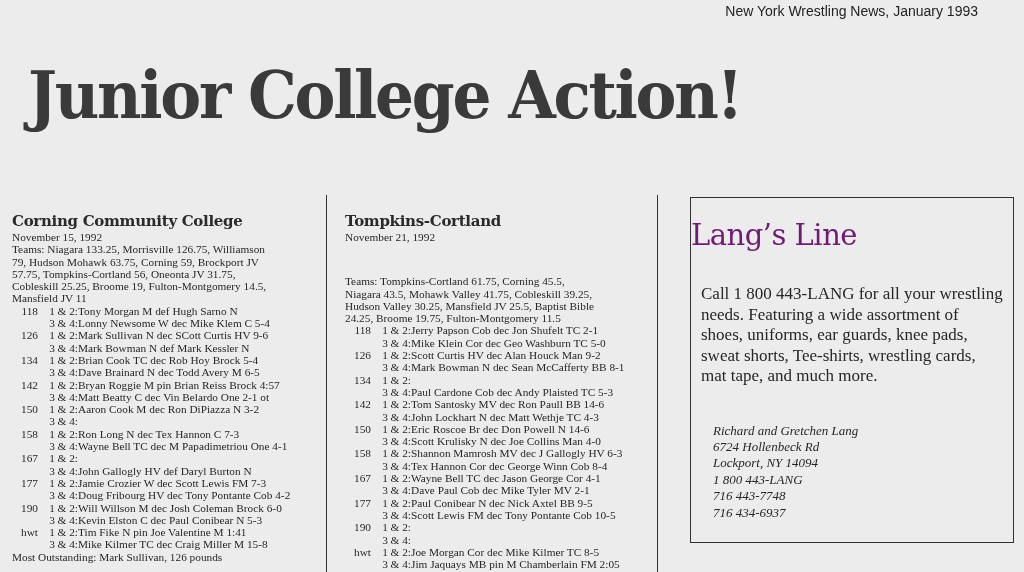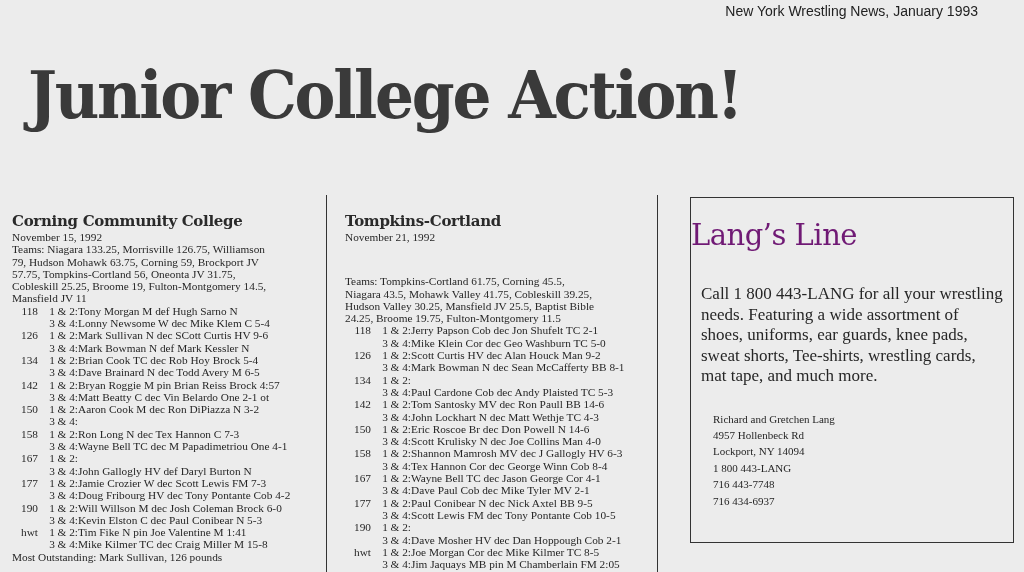"Richard and Gretchen Lang" .ad-contact { font-size: 11px -> 13px; font-style: none -> italic; margin: 24px 0 0 22px -> 36px 0 0 22px }
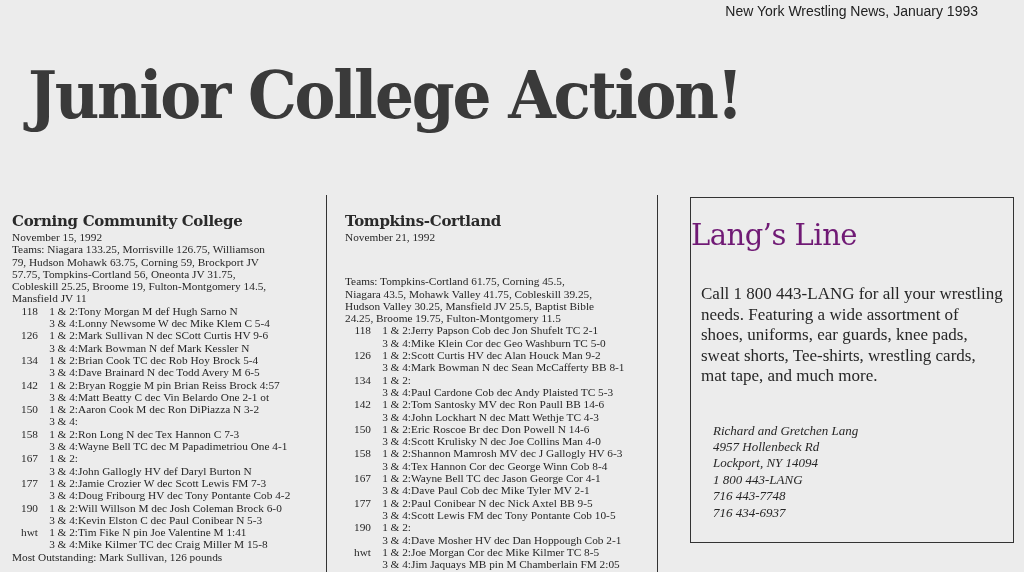"4957 Hollenbeck Rd" div { text: 4957 -> 6724 }
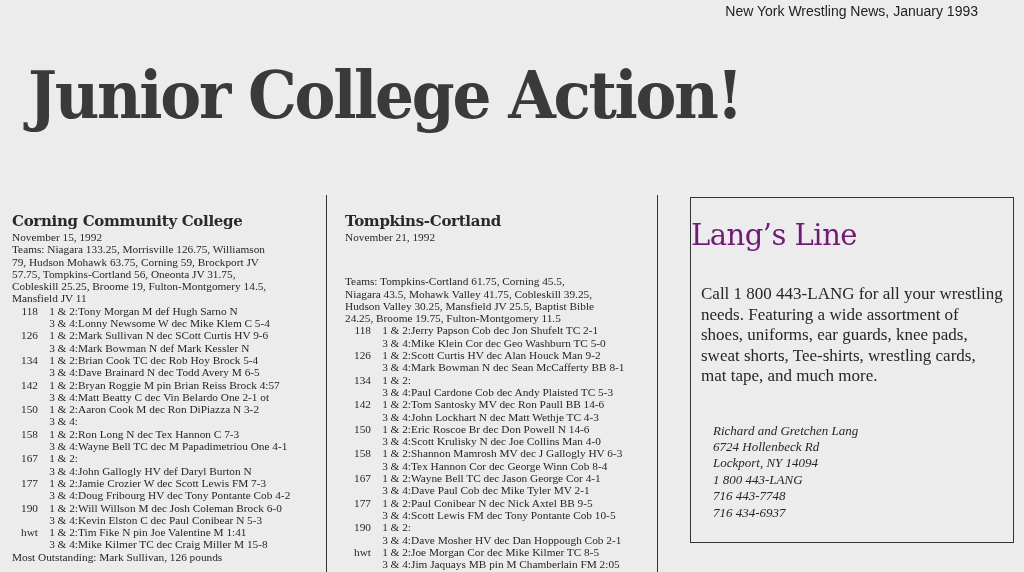"Dave Mosher HV dec Dan" span.tx { html: <span>Dave Mosher HV dec Dan Hoppough Cob 2-1</span> -> none }
